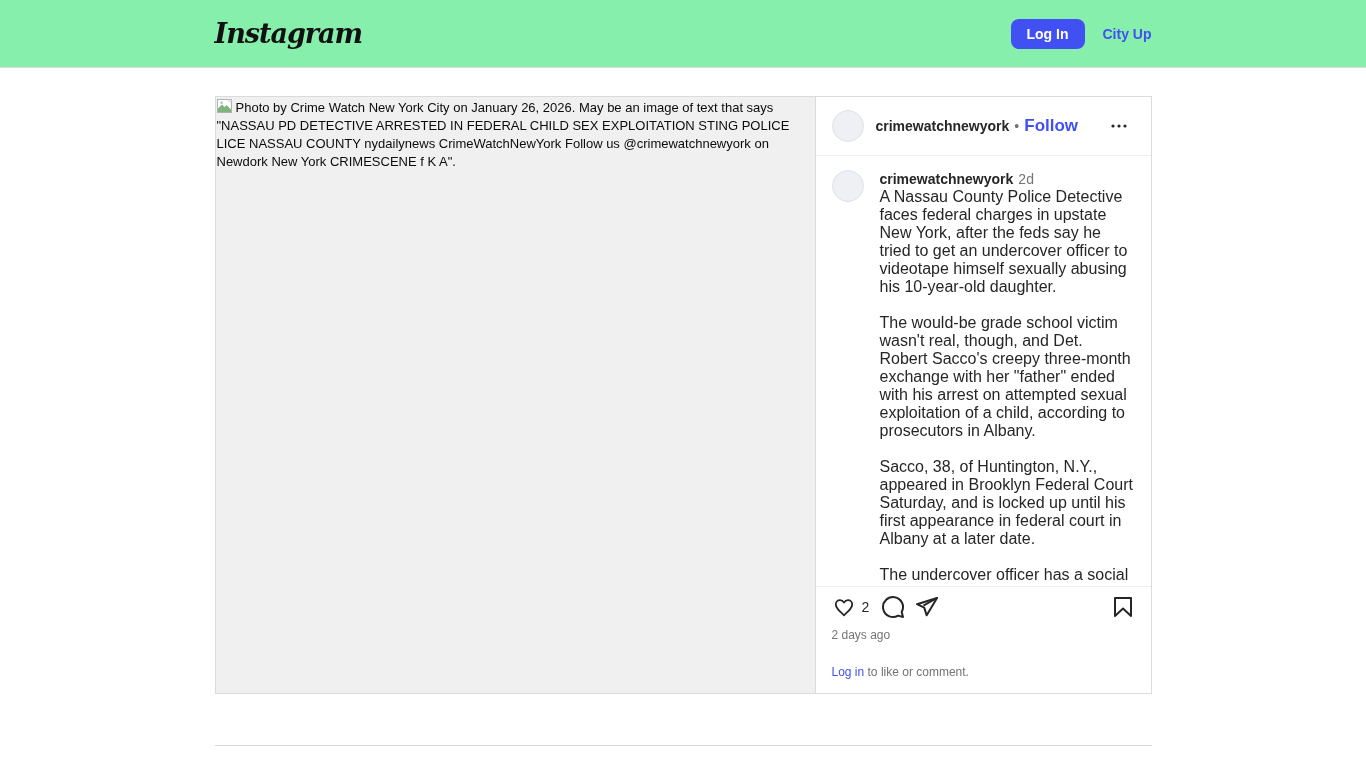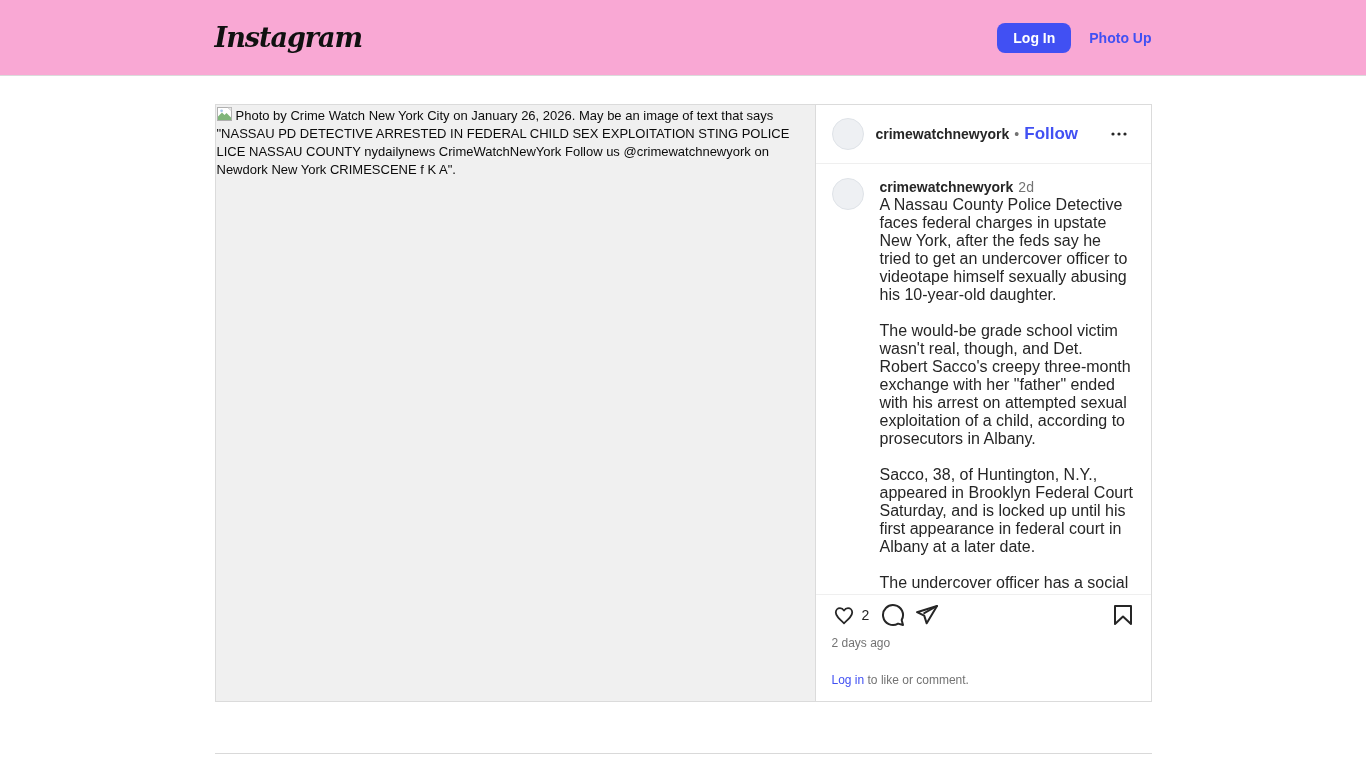"Instagram" .navbar { background: #f9a8d4 -> #86efac; height: 76px -> 68px }
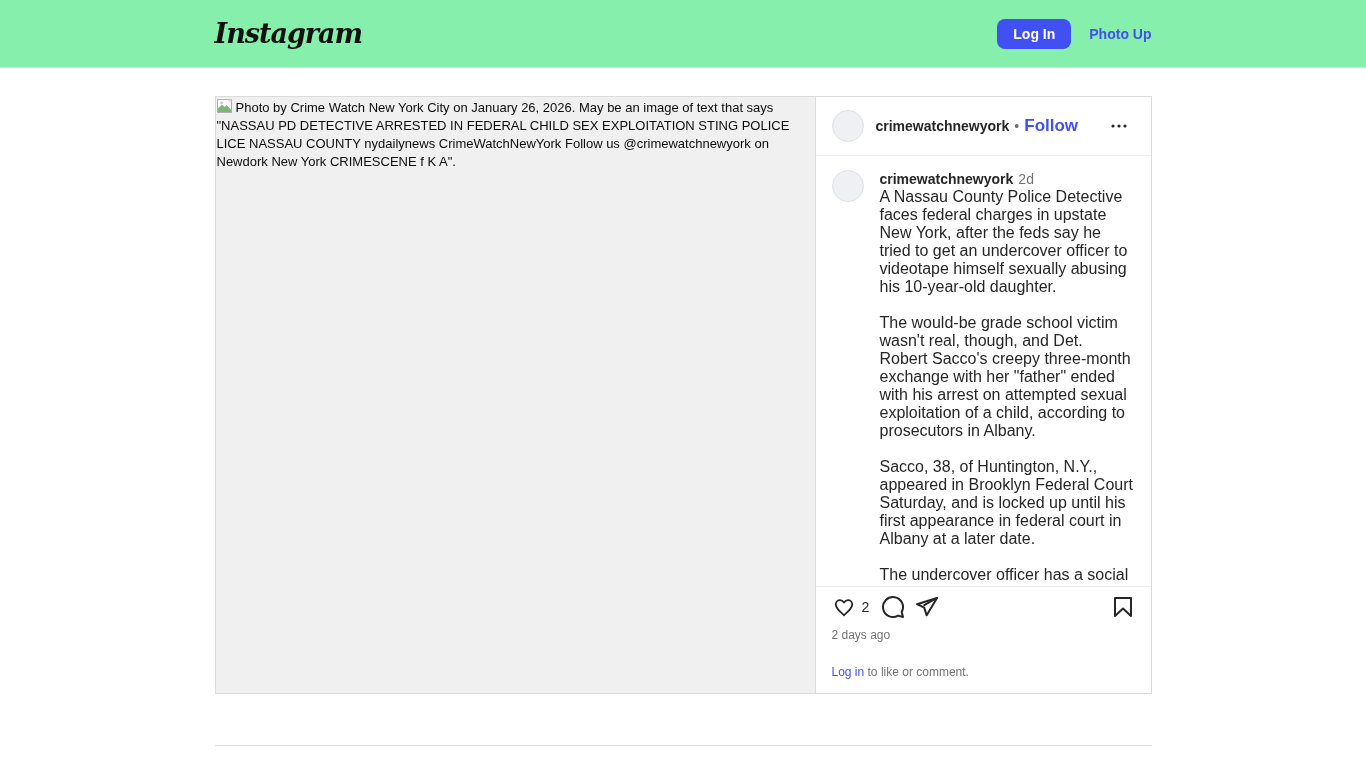"Photo Up" a.signup { text: Photo -> City }
